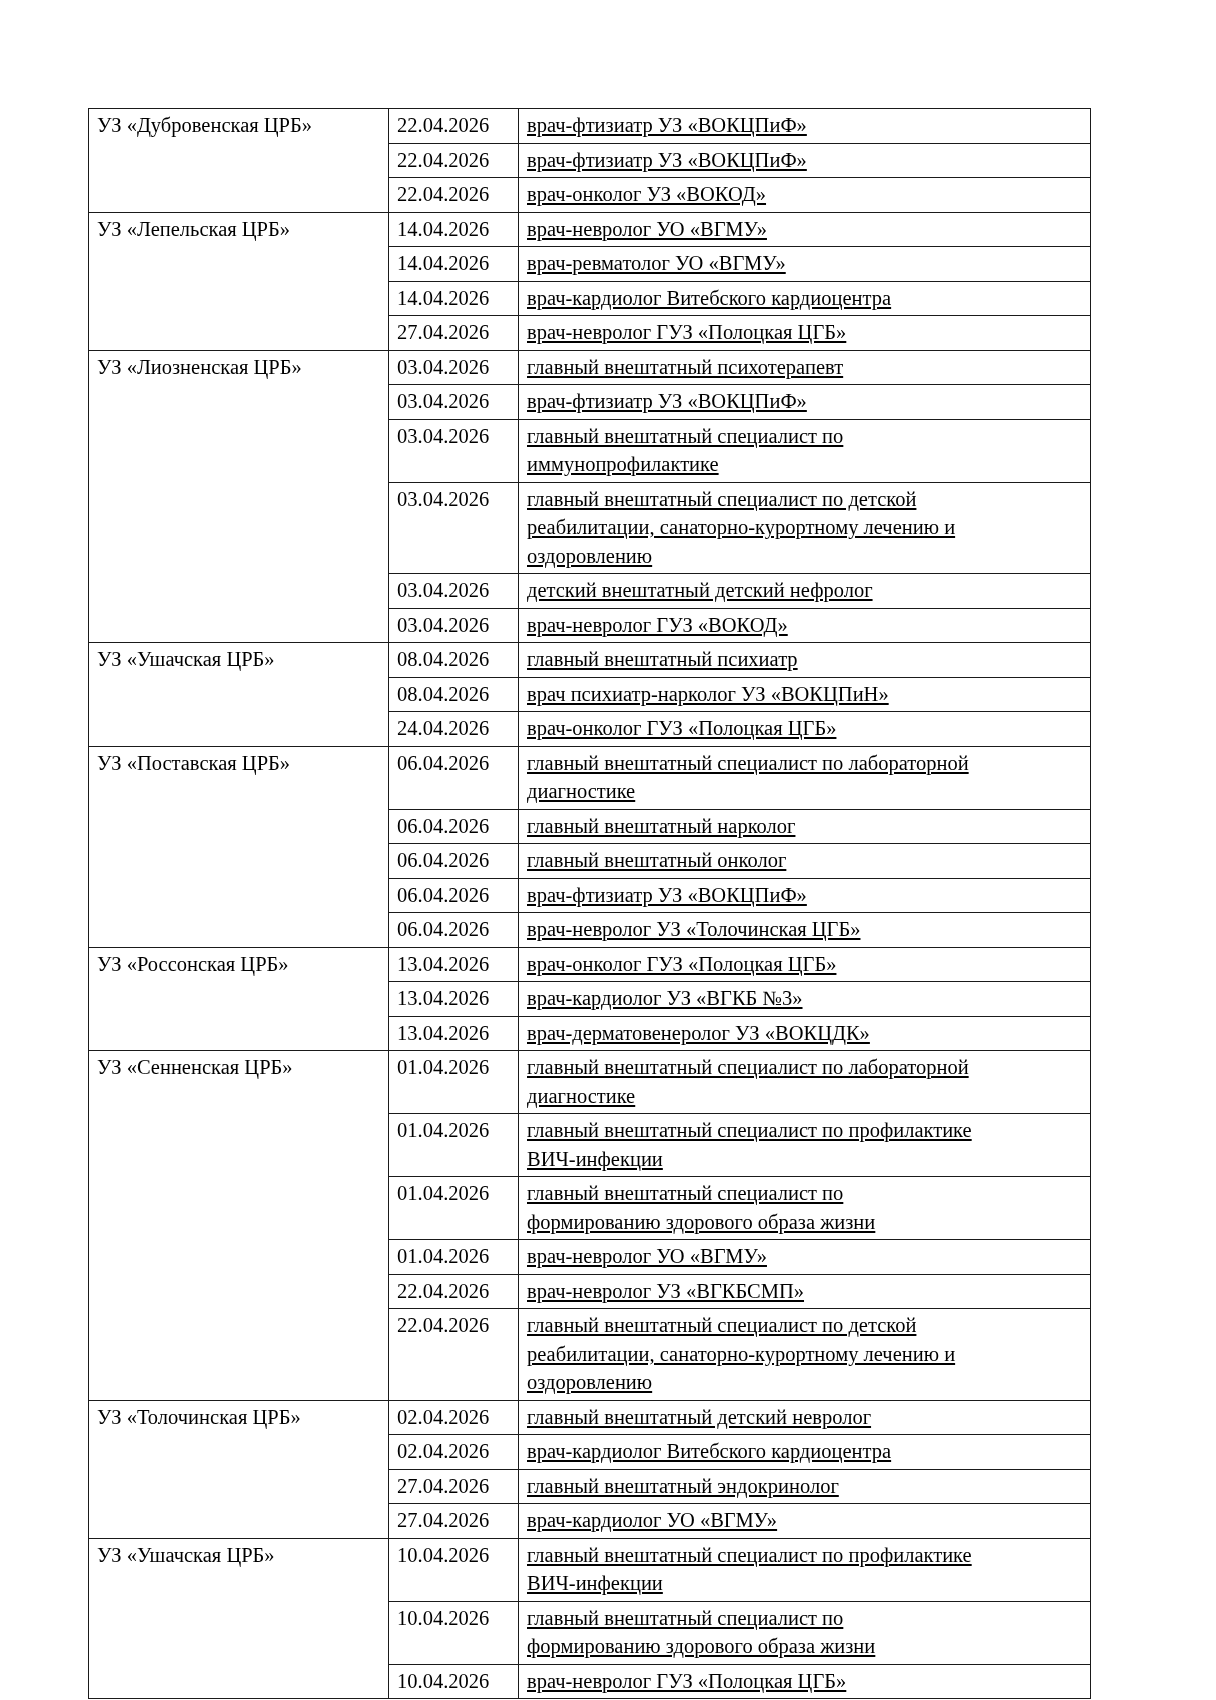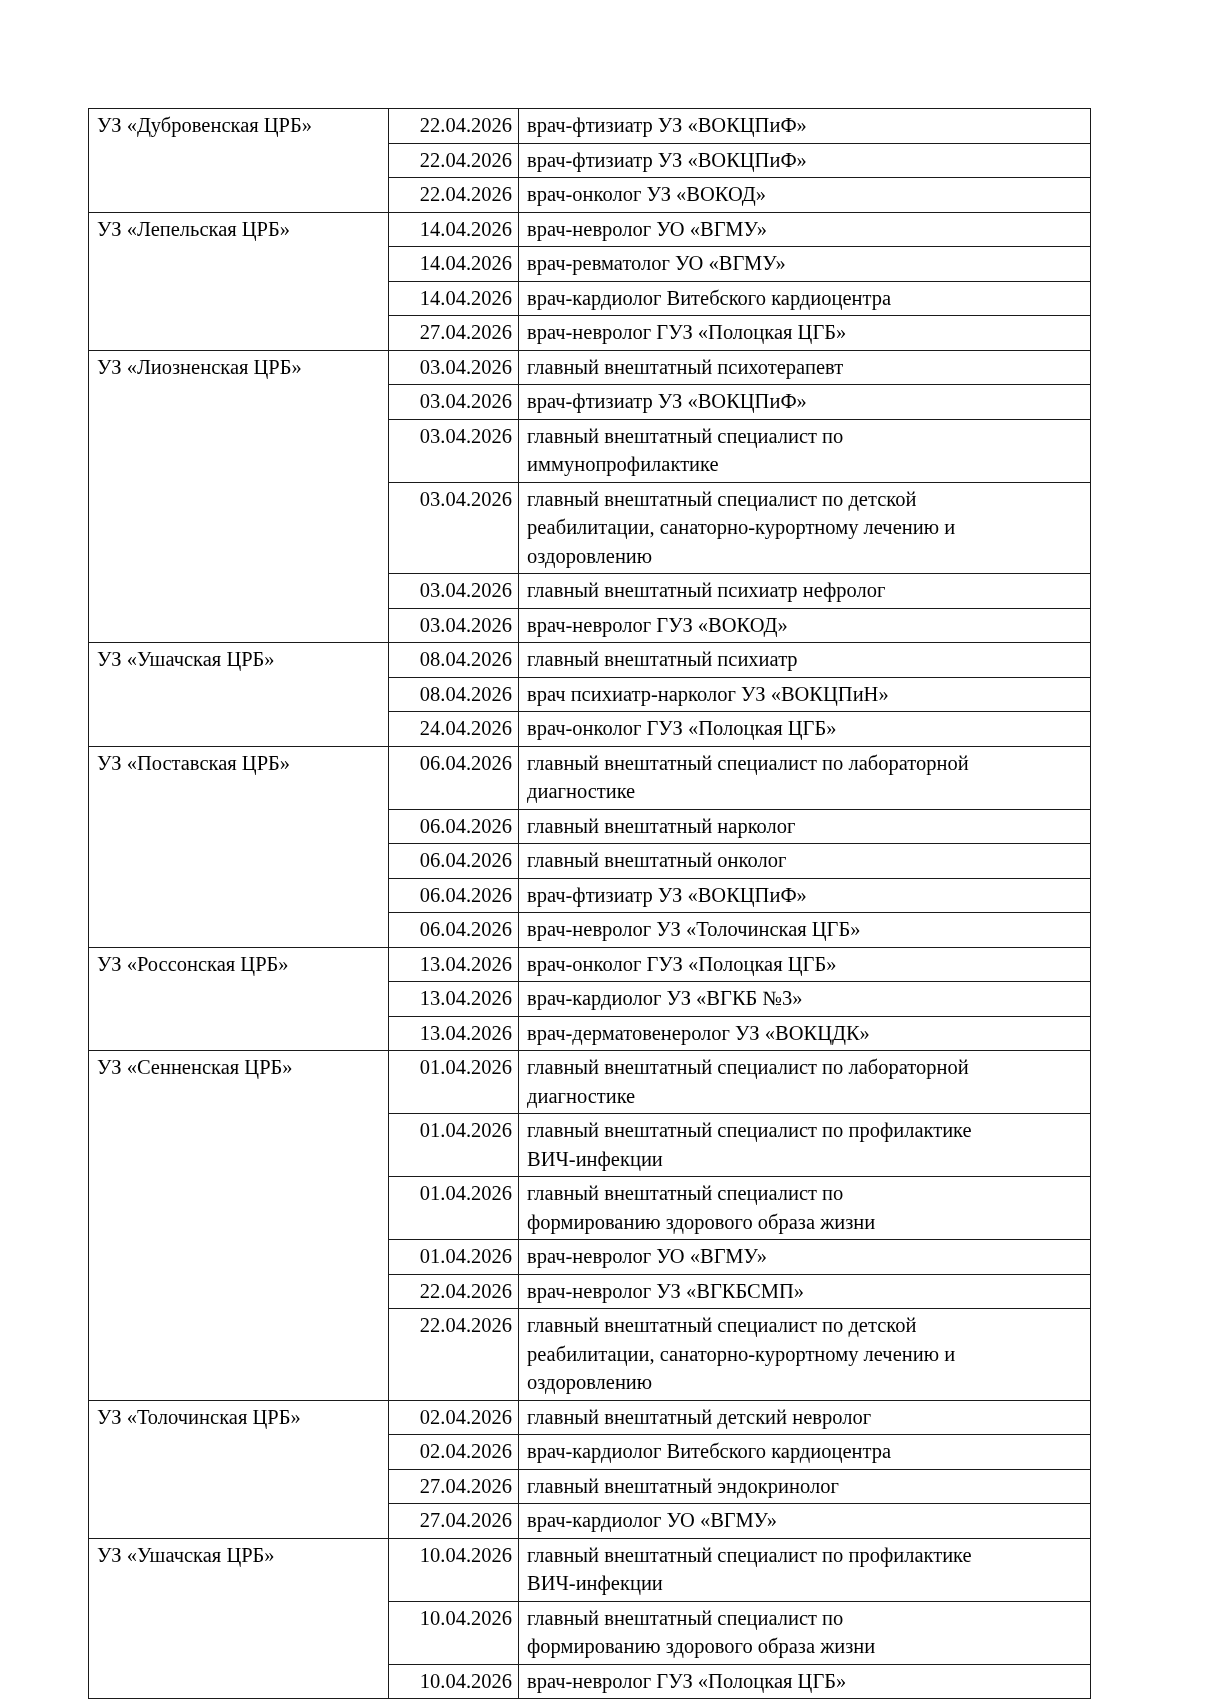"22.04.2026" td.col-date { text-align: right -> left }
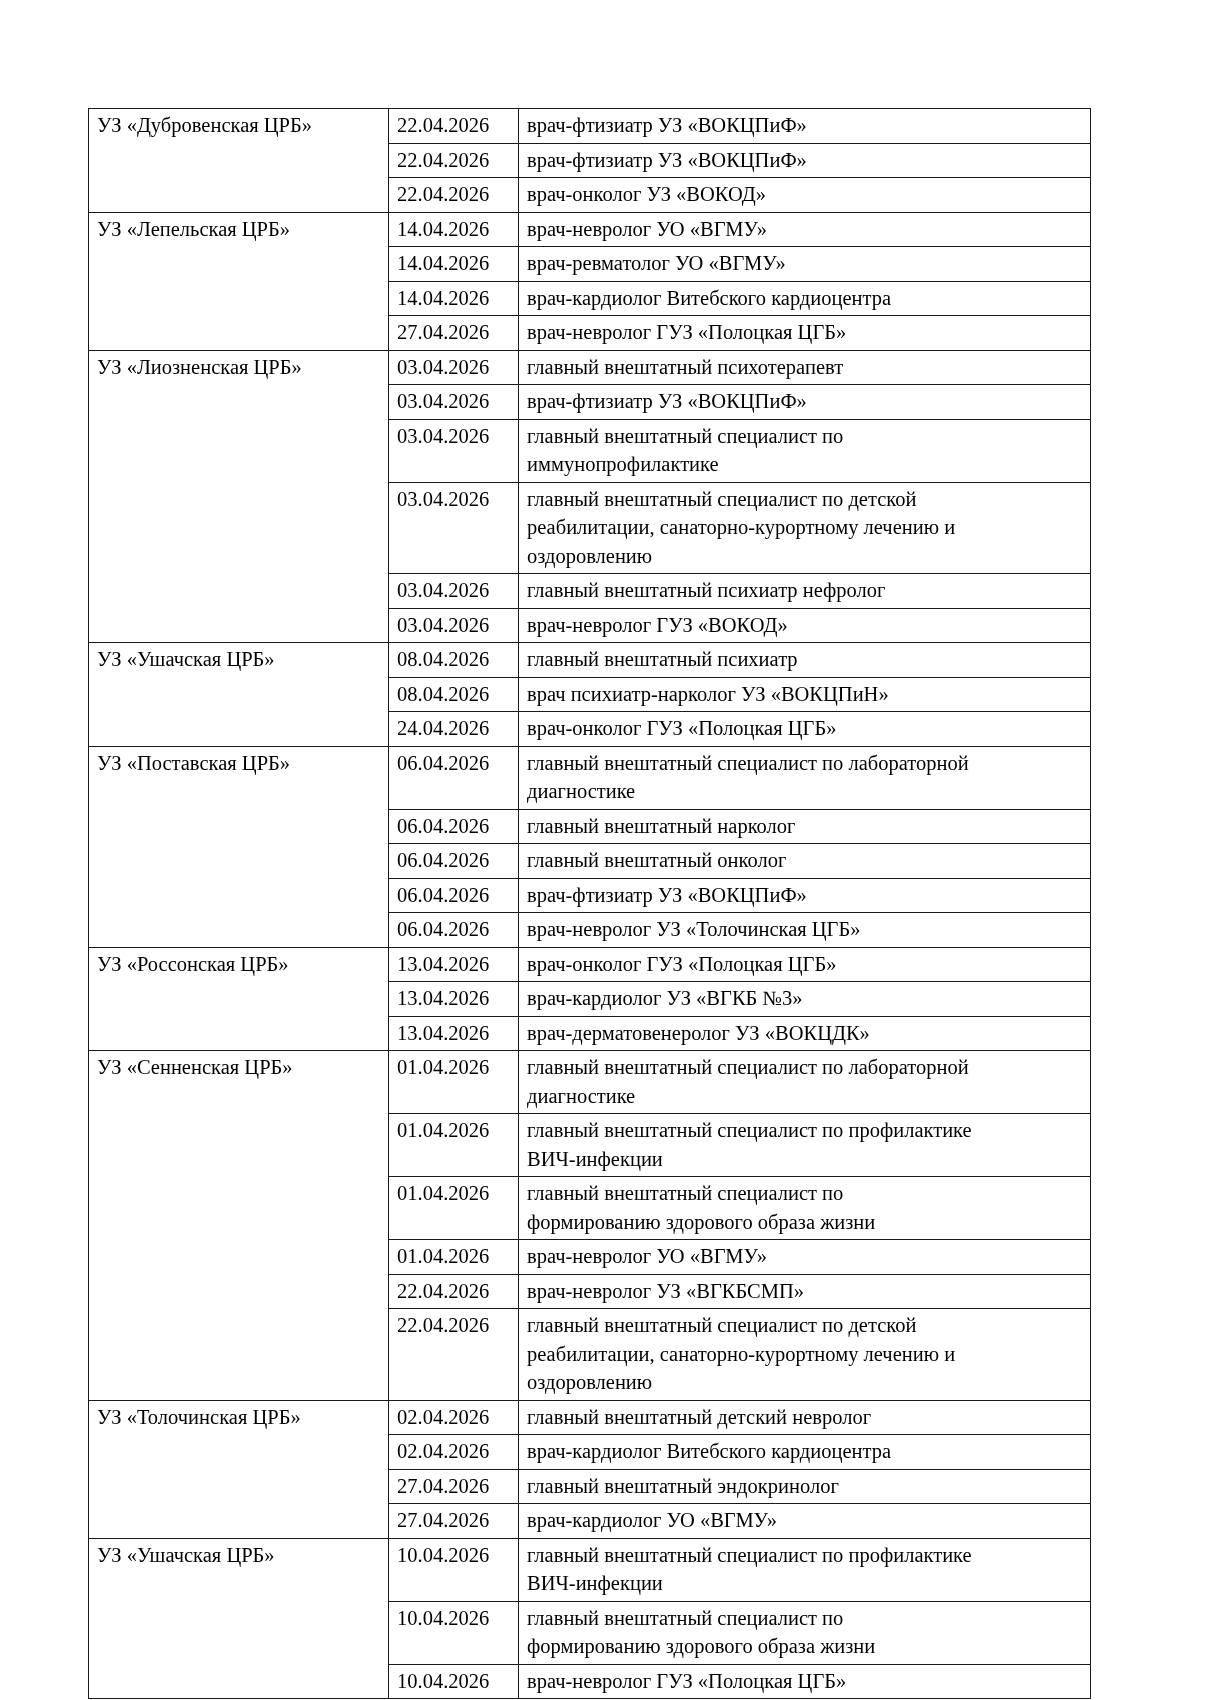"врач-фтизиатр УЗ «ВОКЦПиФ»" .cellline { text-decoration: none -> underline }
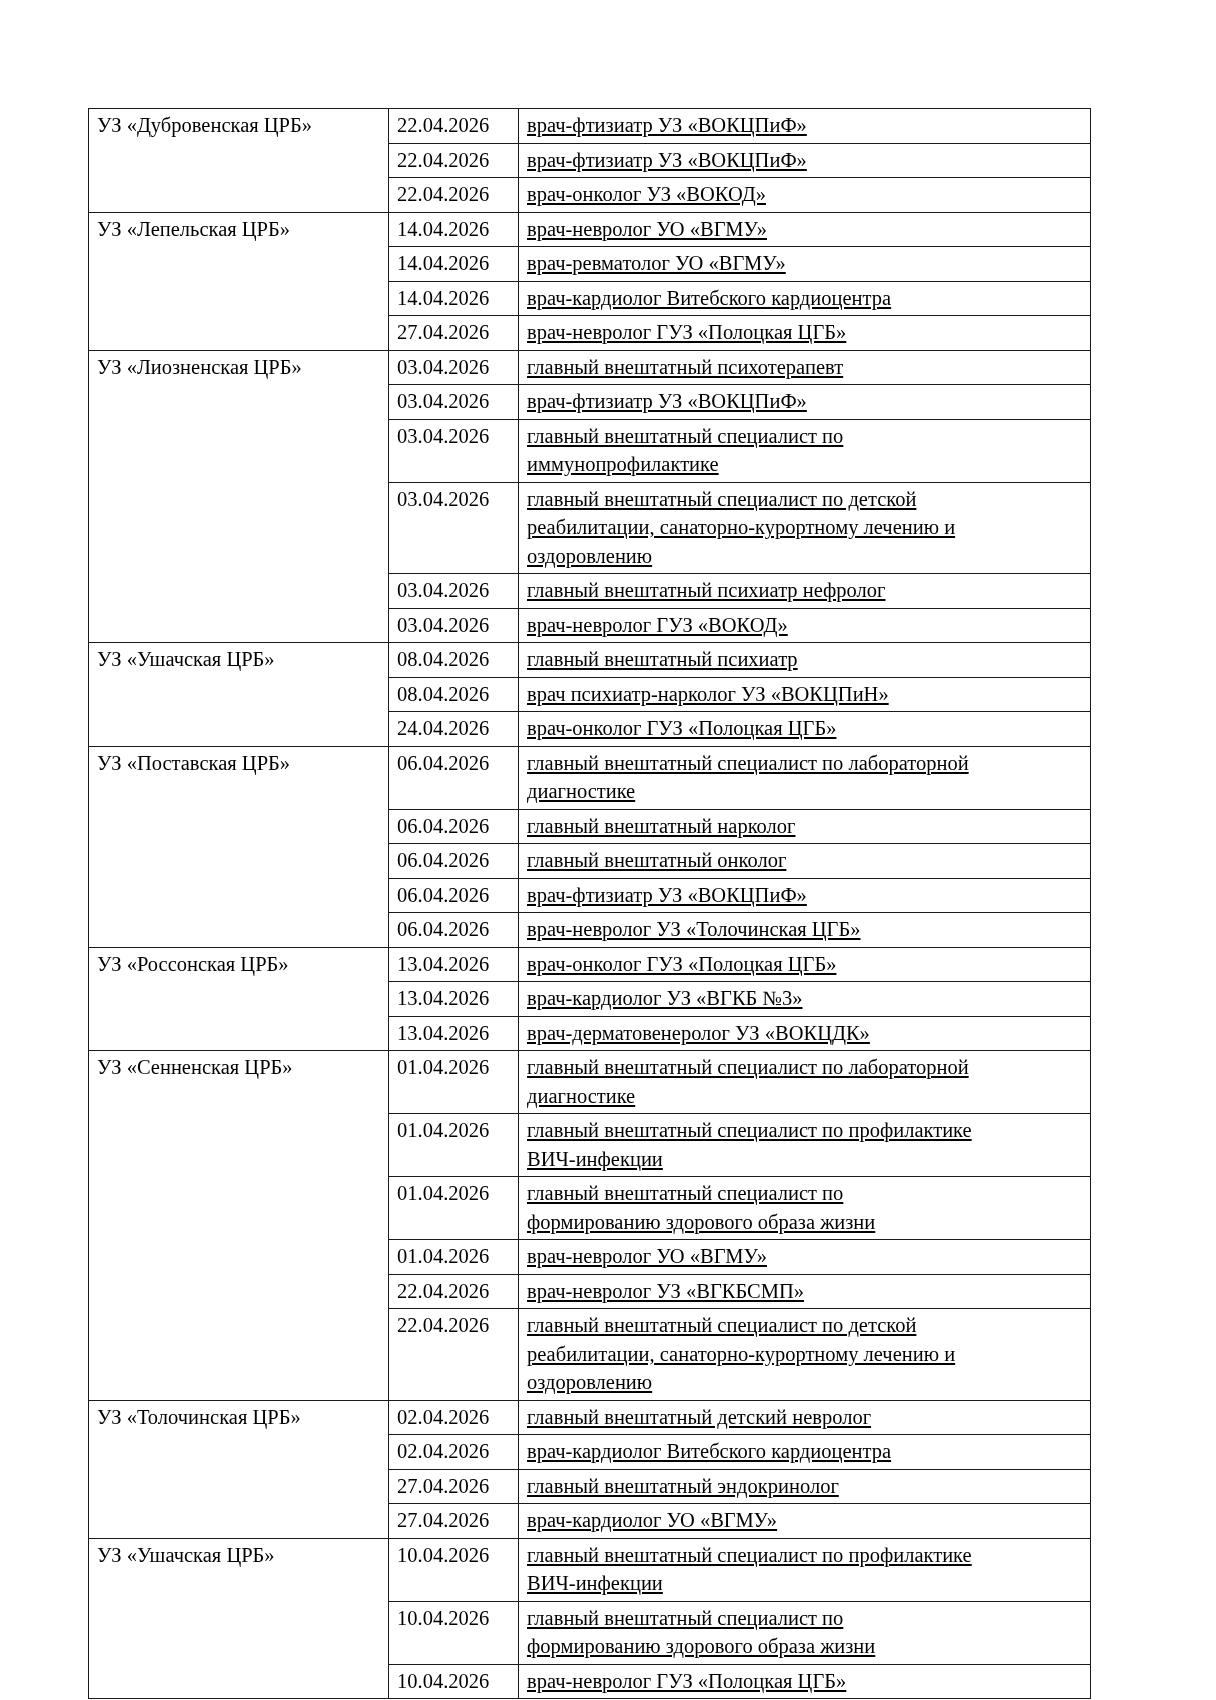"главный внештатный психиатр нефролог" span.cellline { text: главный внештатный психиатр -> детский внештатный детский }
